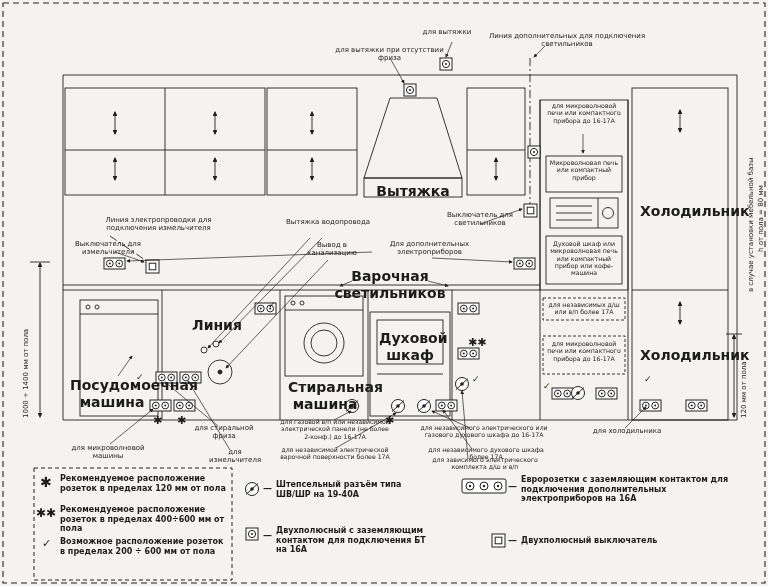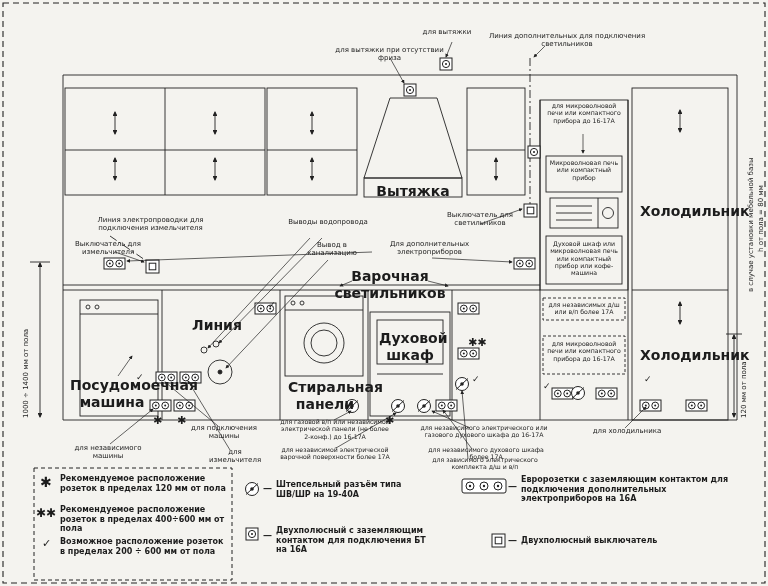"Линия электропроводки для подключения" div.lbl { left: 88px -> 96px }
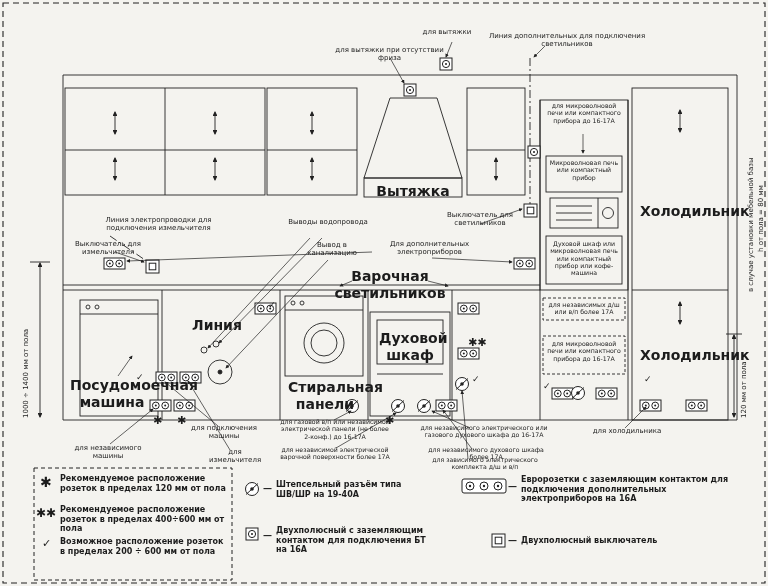"Выводы водопровода" div.lbl { text: Выводы -> Вытяжка }
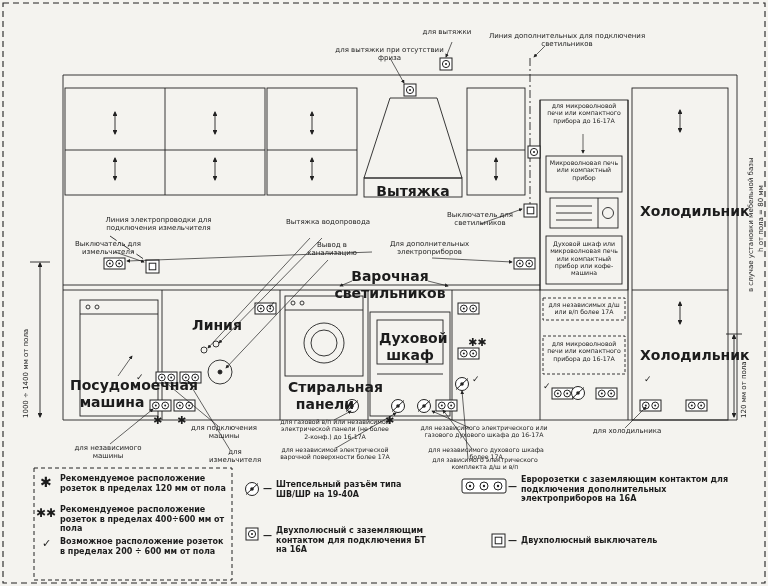"Стиральная панели" div.lbl { text: панели -> машина }
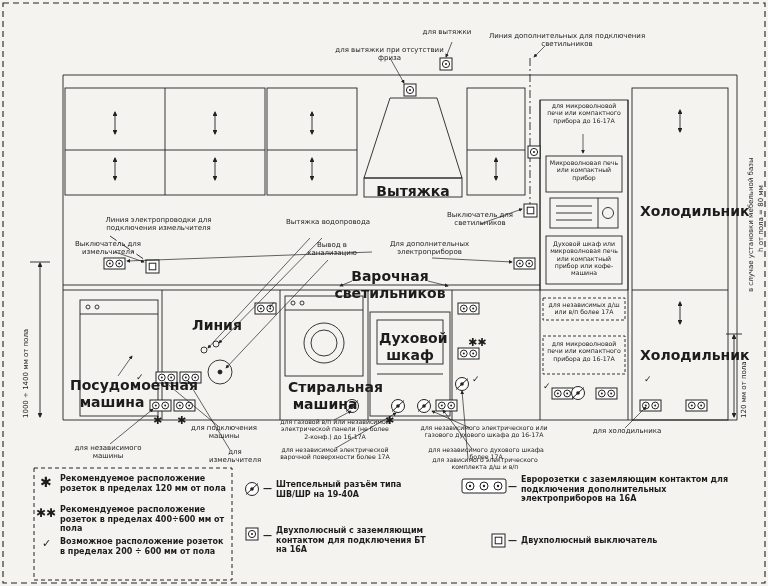"для подключения машины" div.lbl { text: подключения машины -> стиральной фриза }
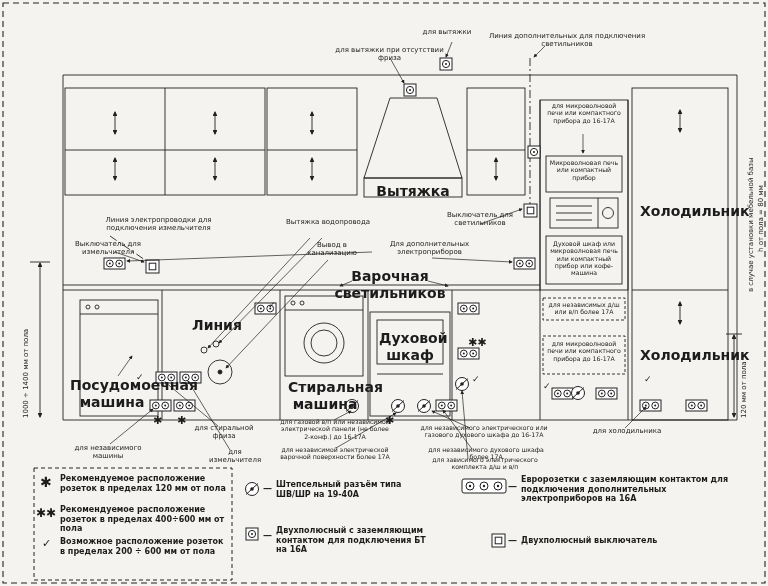"для независимого машины" div.lbl { text: независимого -> микроволновой }
